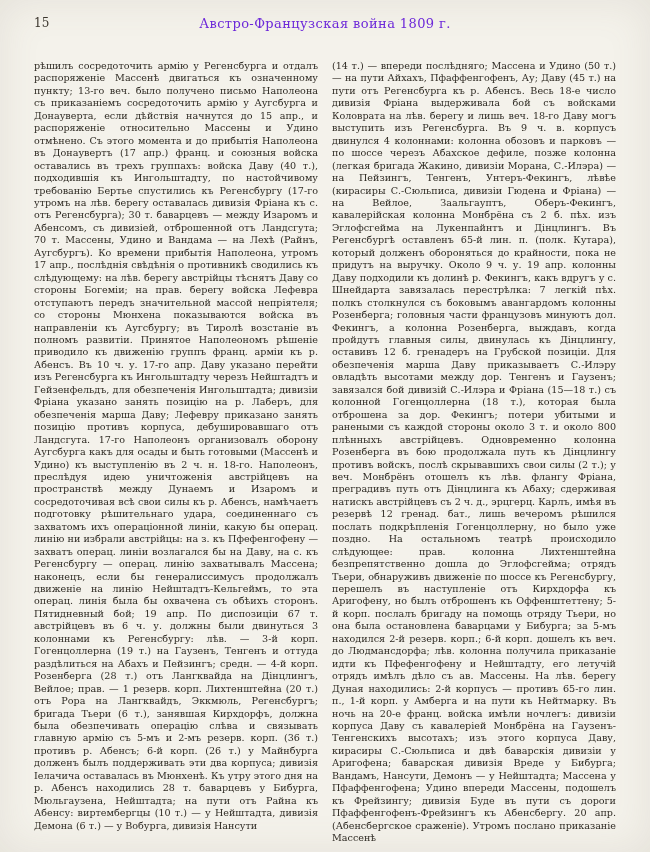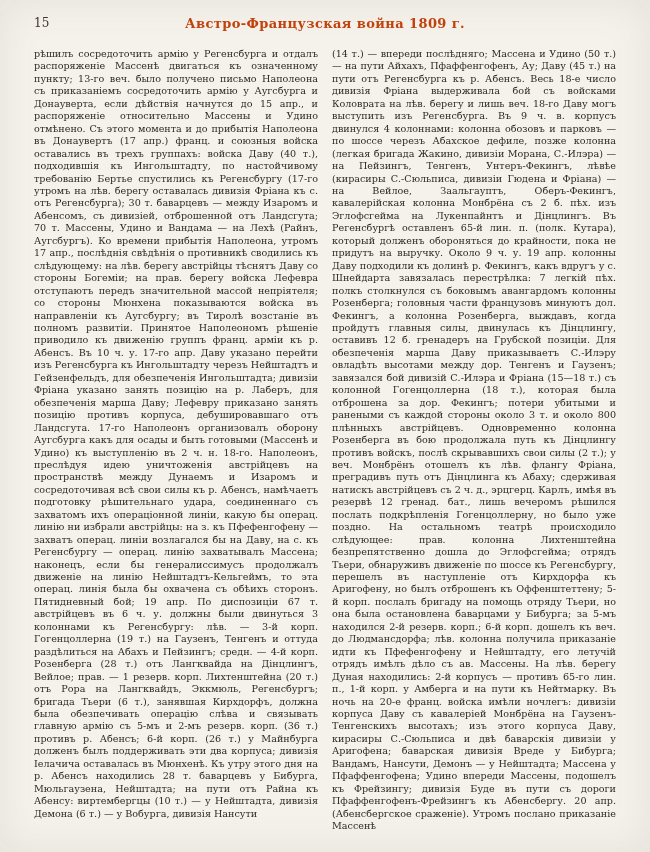"Австро-Французская война 1809 г." .header-title { color: #c2410c -> #6d28d9; font-weight: bold -> normal }
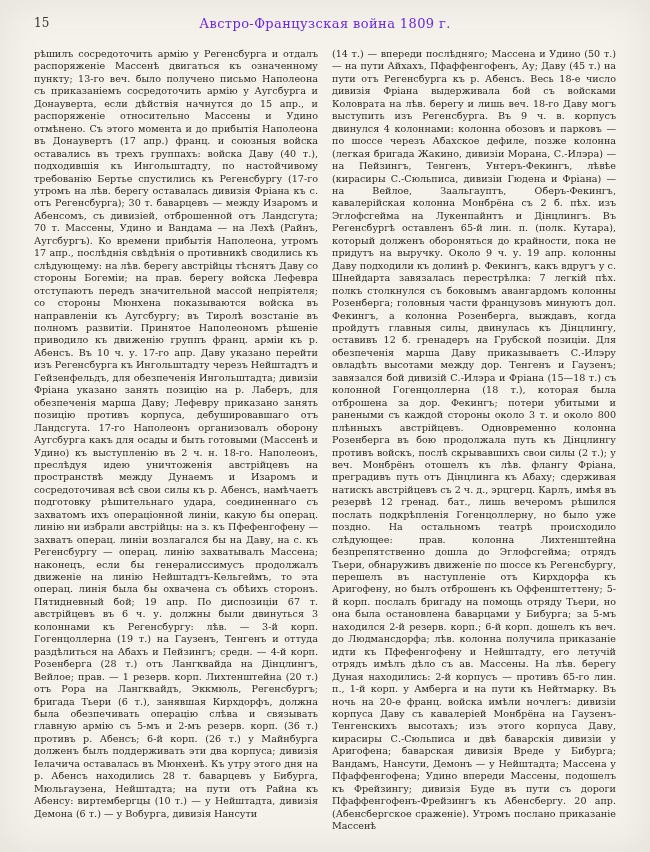"рѣшилъ сосредоточить армію у Регенсбурга" .col { margin-top: none -> 12px }
